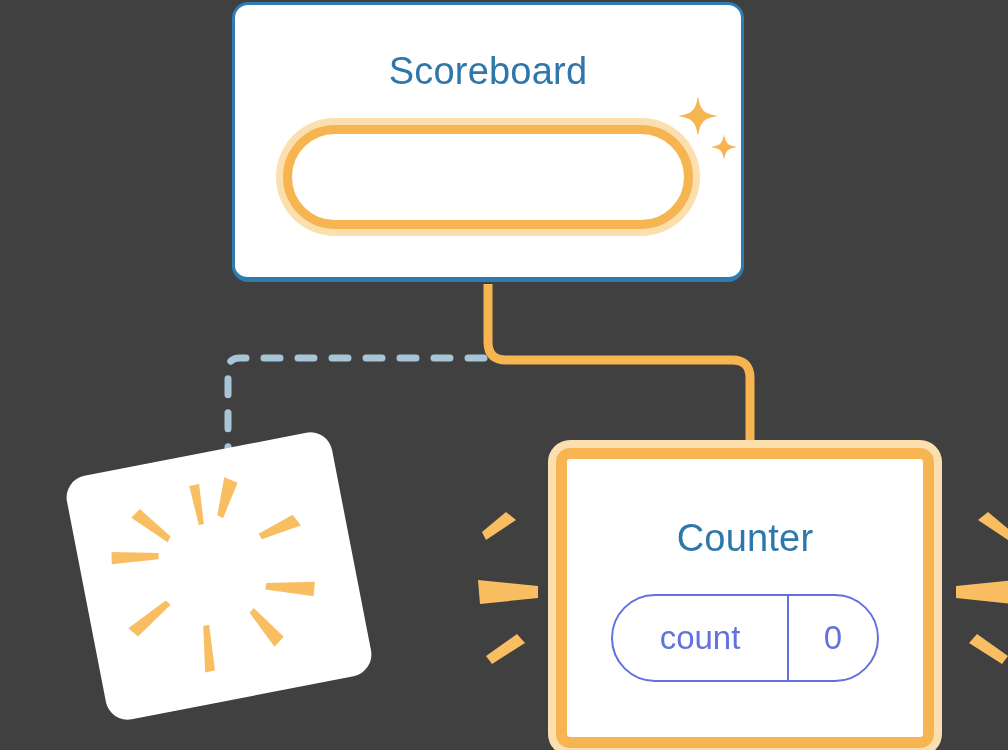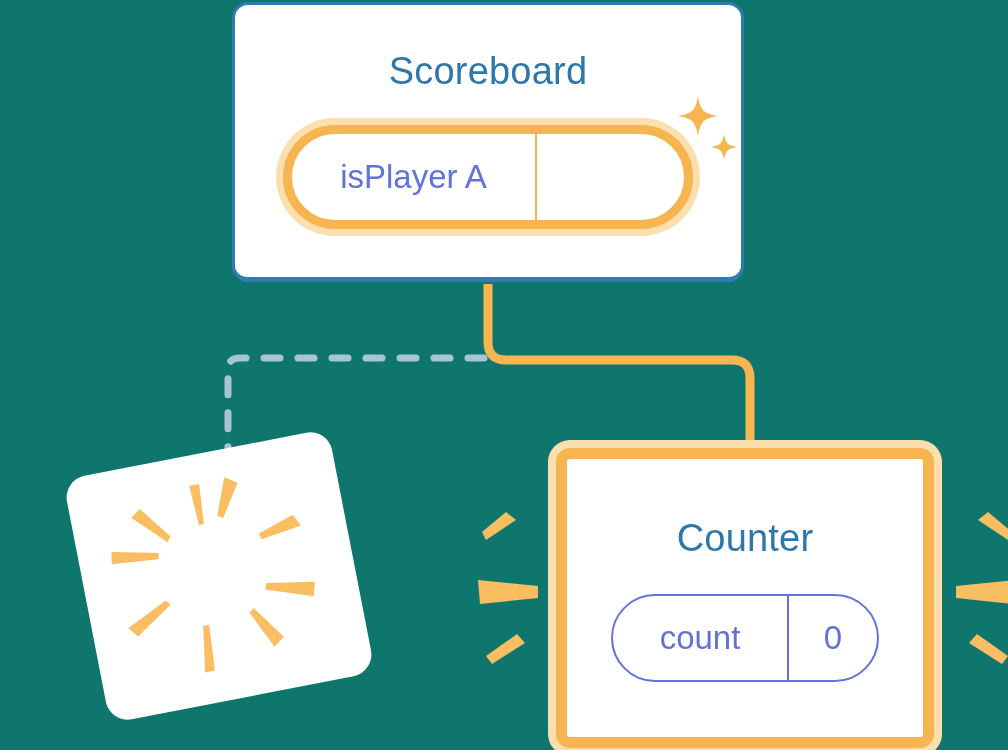"Scoreboard" #stage { background: #0f766e -> #404040 }
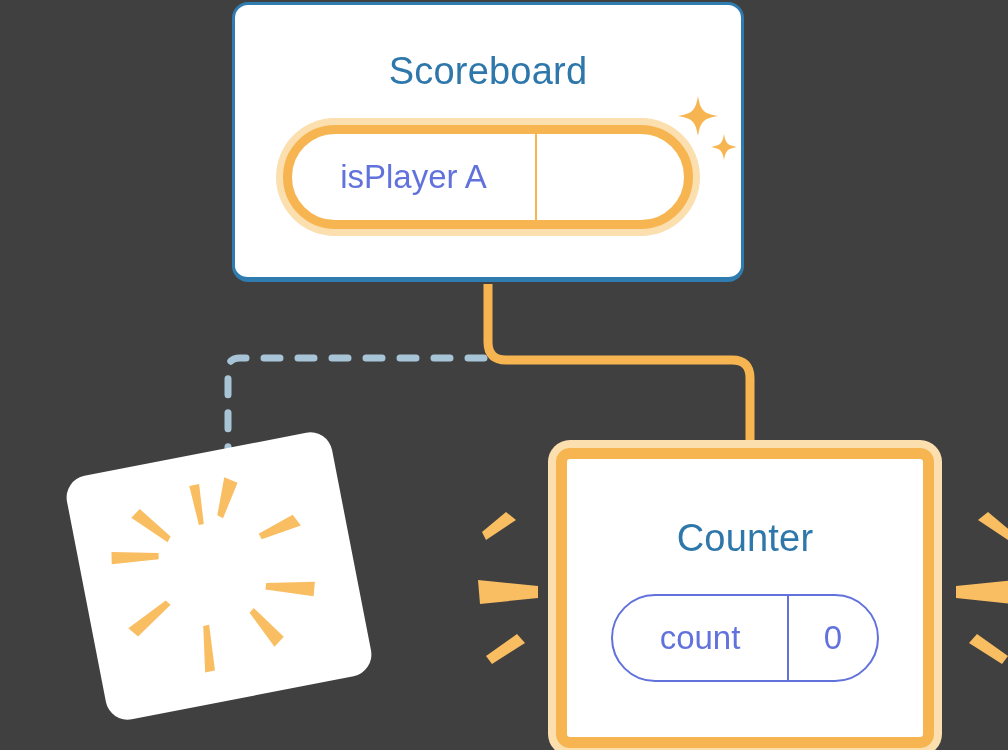"isPlayer A" div.pill-key { html: <div>isPlayer A</div> -> none }
